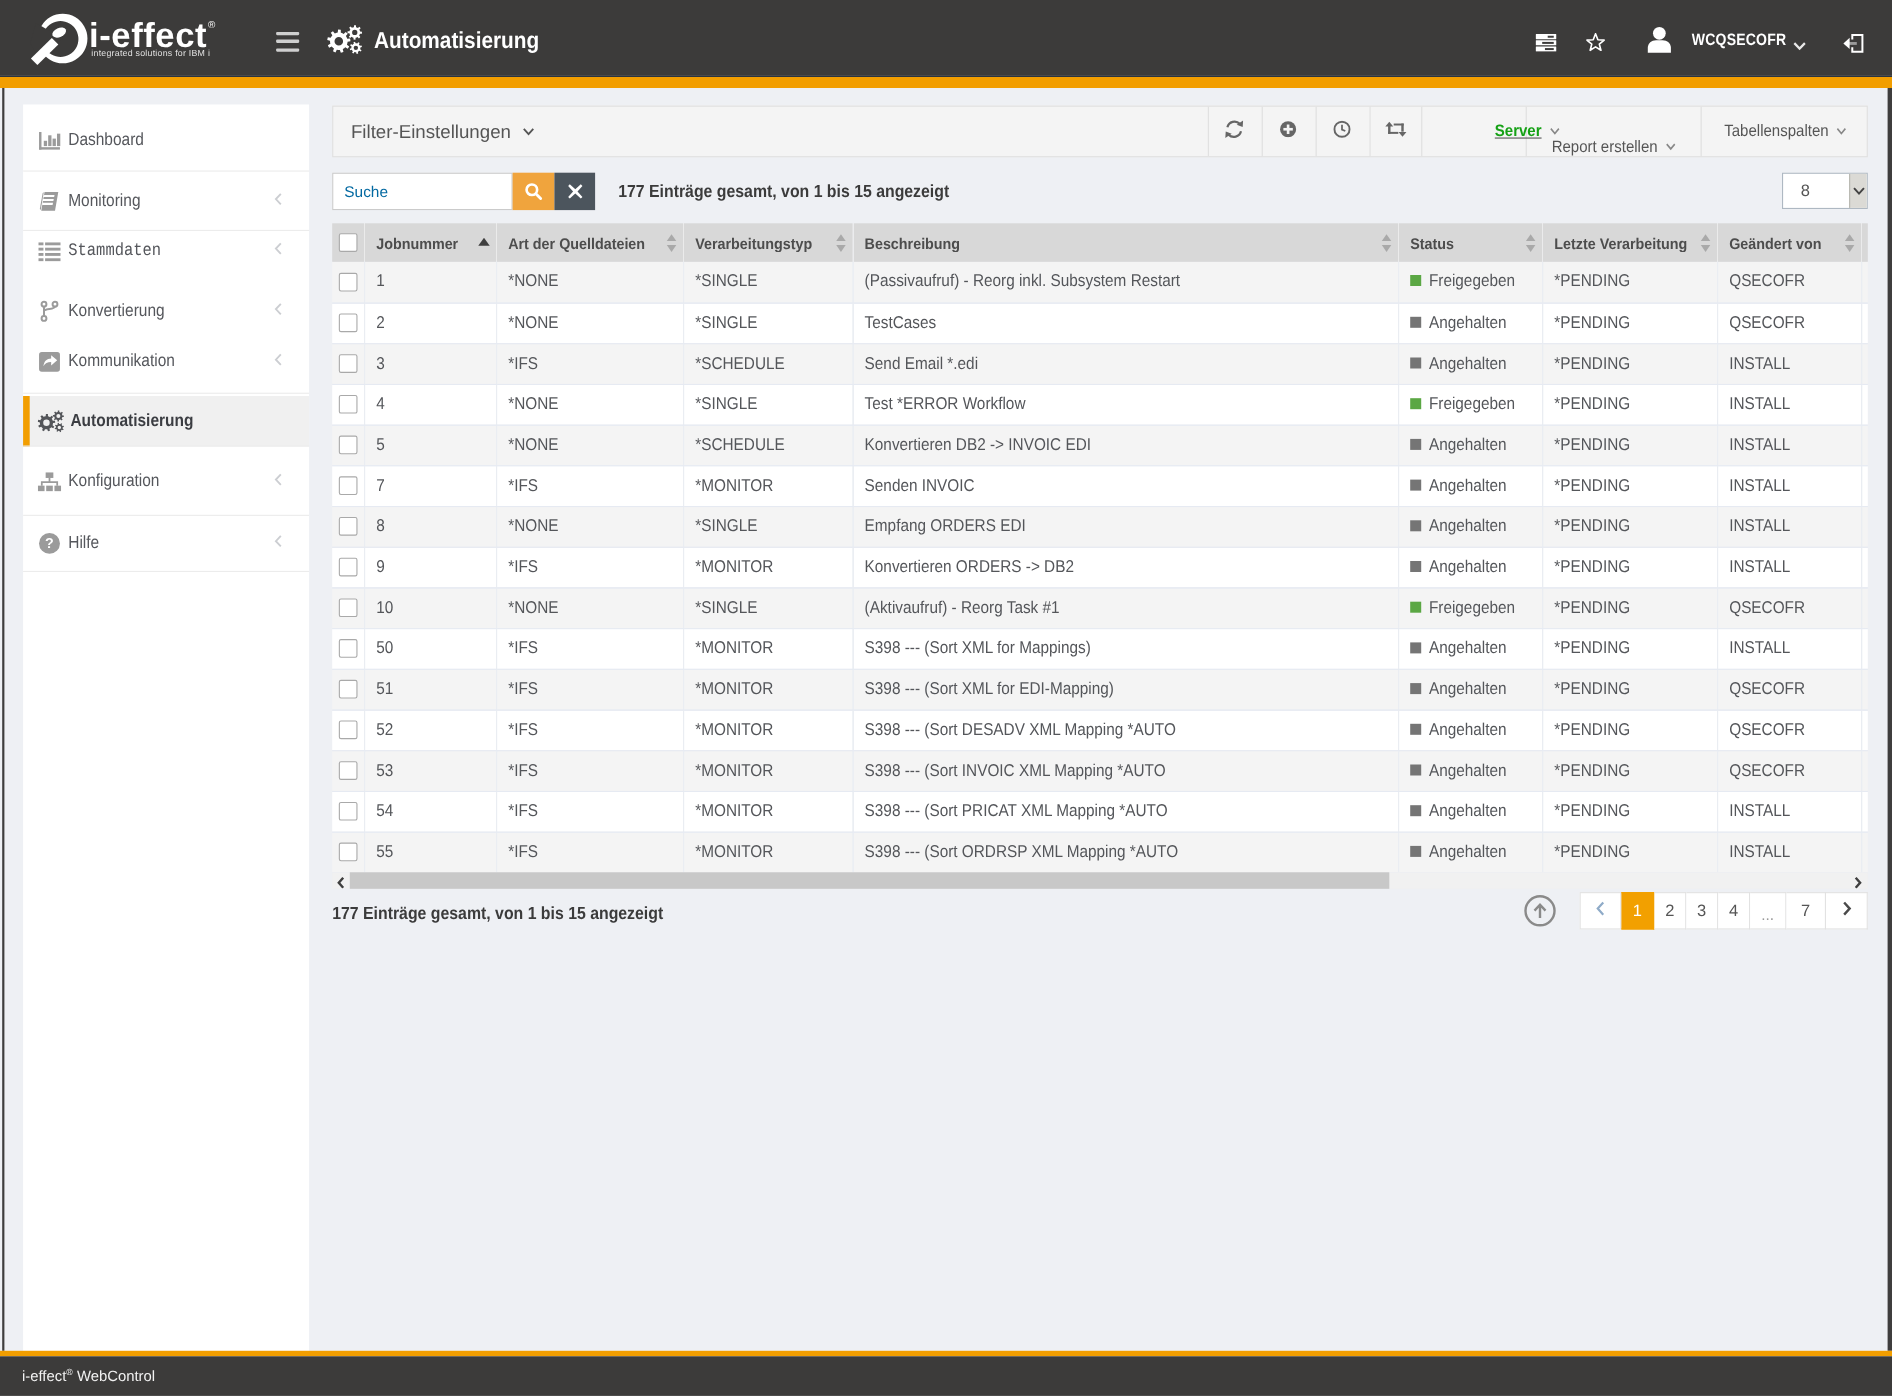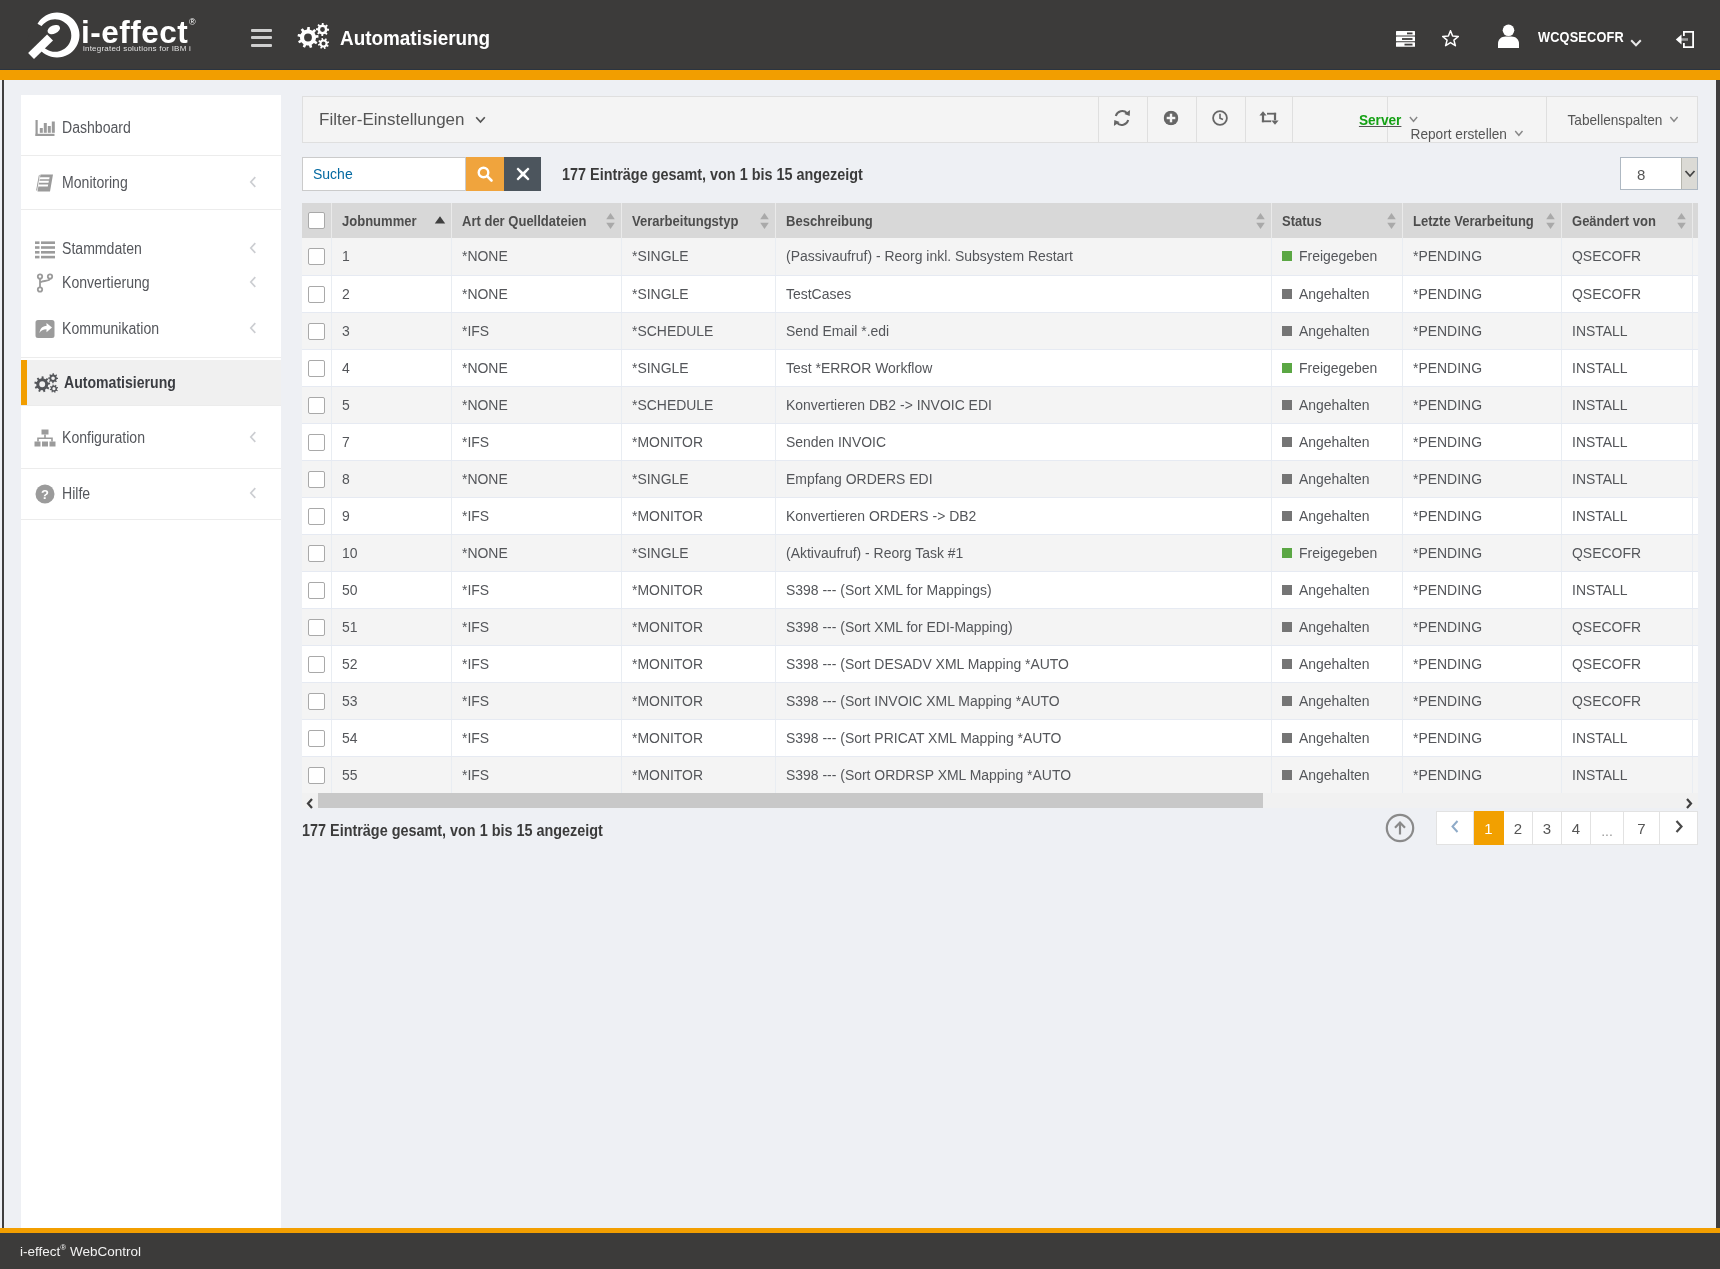"Stammdaten" div.sbitem { font-family: none -> Liberation Mono, monospace; top: 131px -> 110px }
